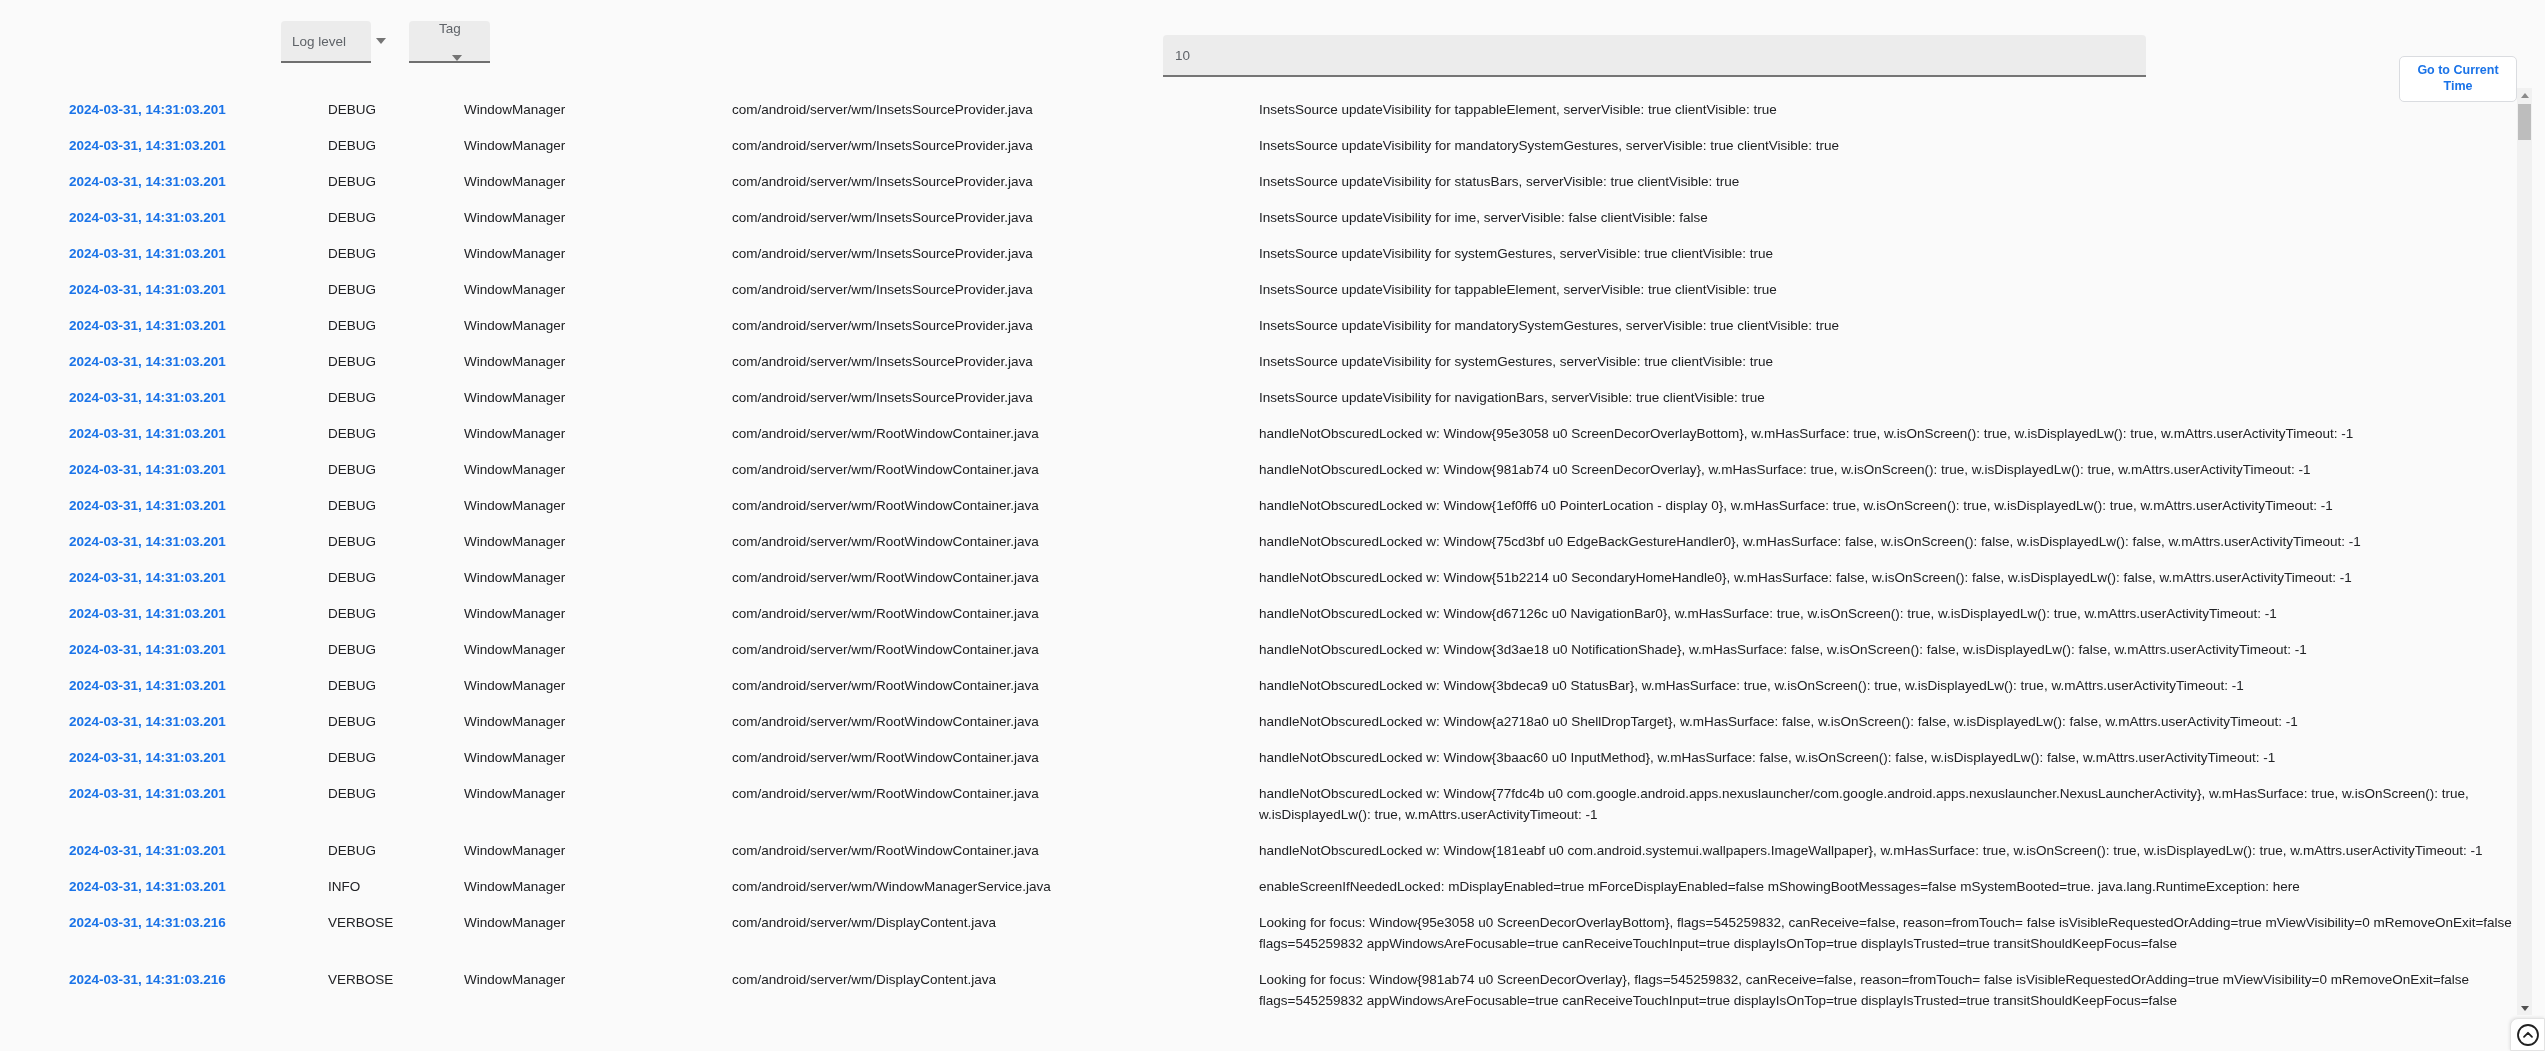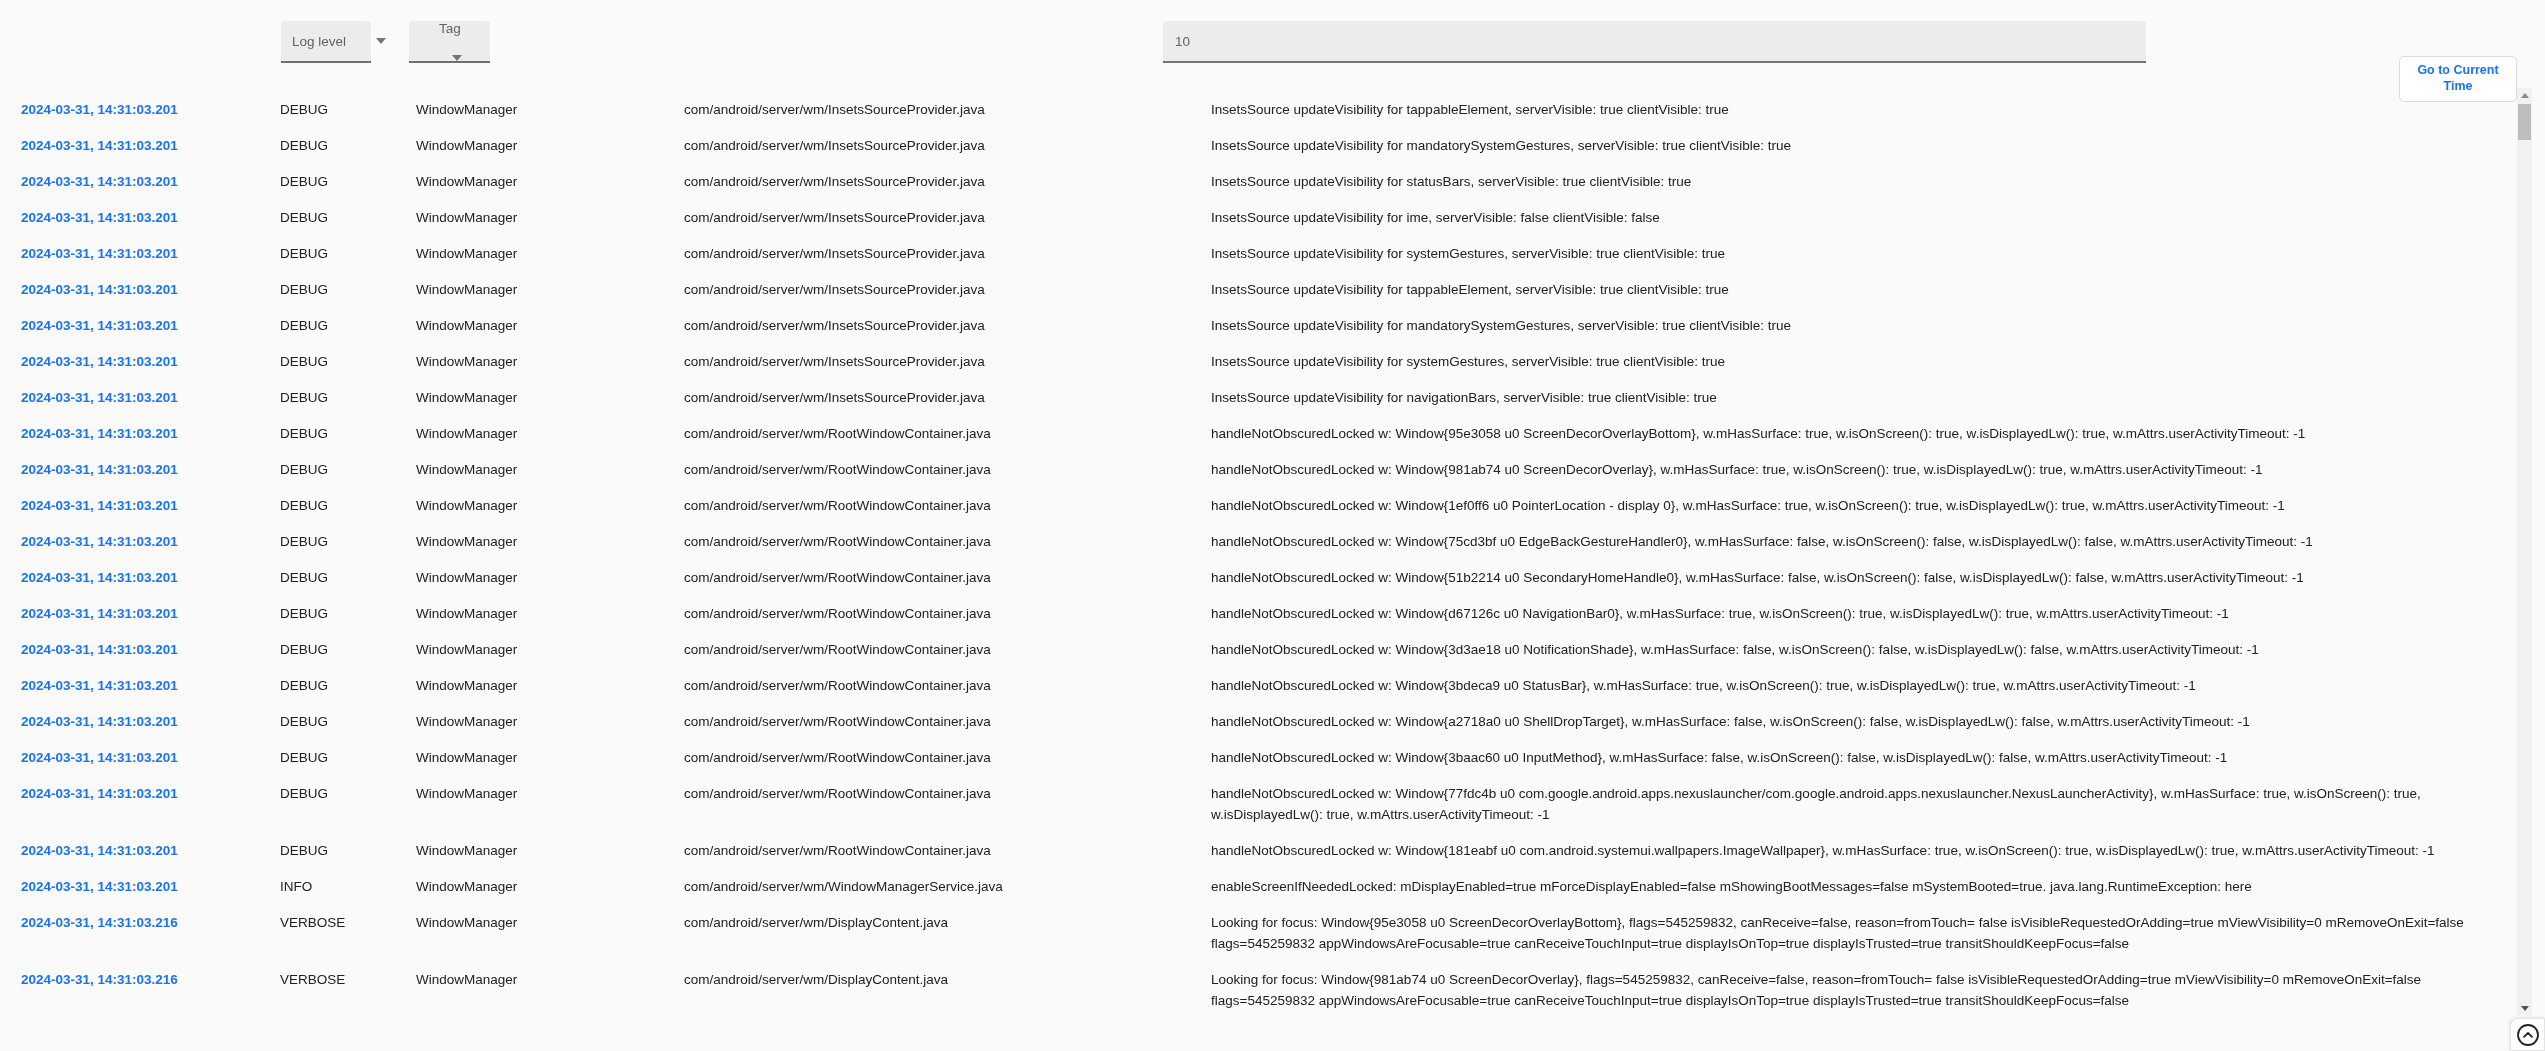"10" .m-input { top: 21px -> 35px }
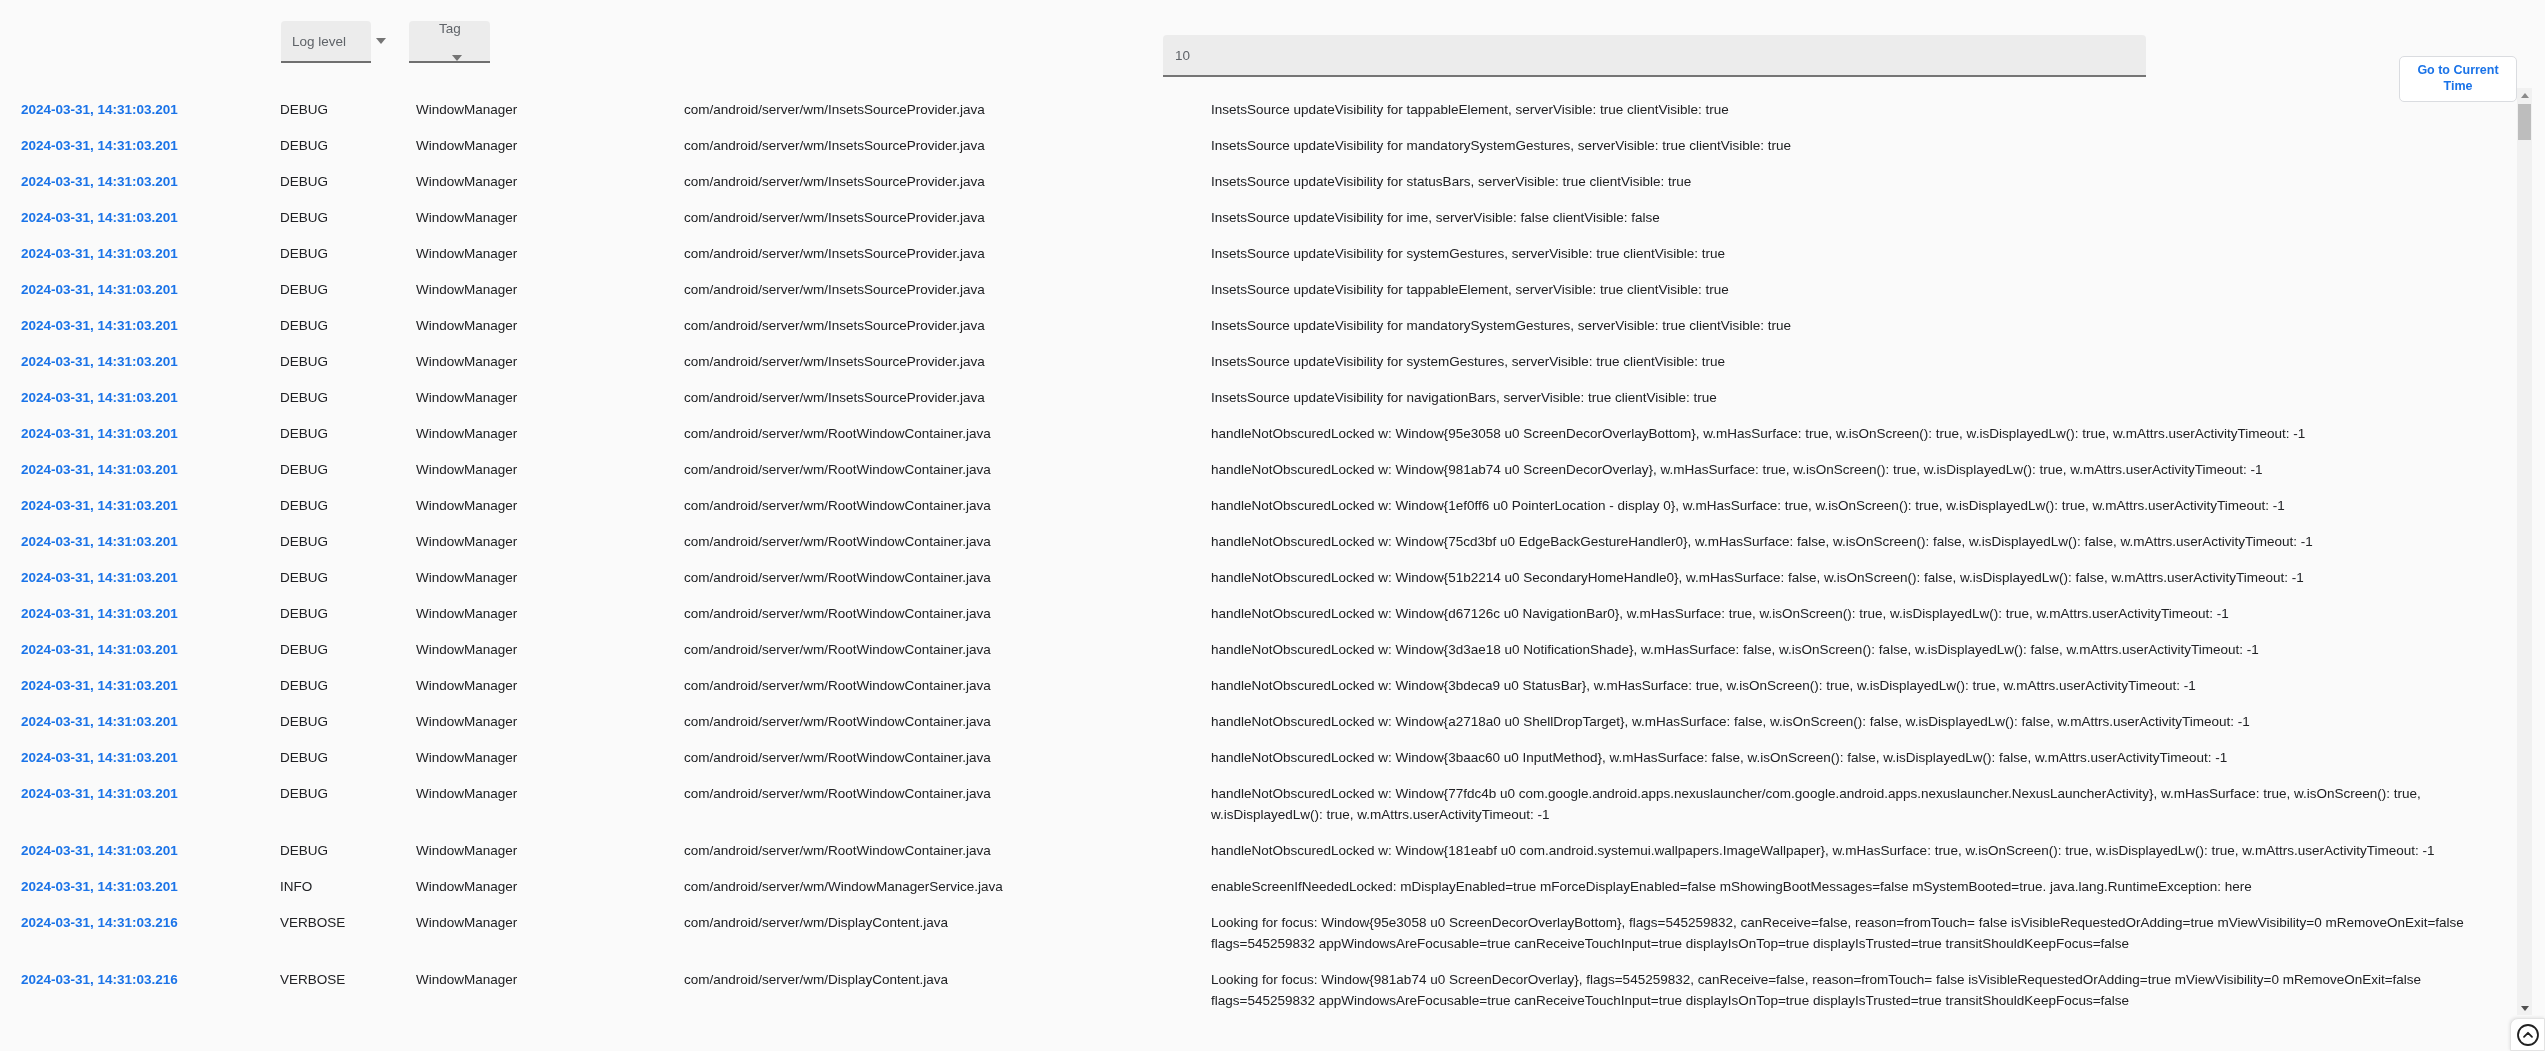"2024-03-31, 14:31:03.201" .log-row { margin-left: none -> 48px }
